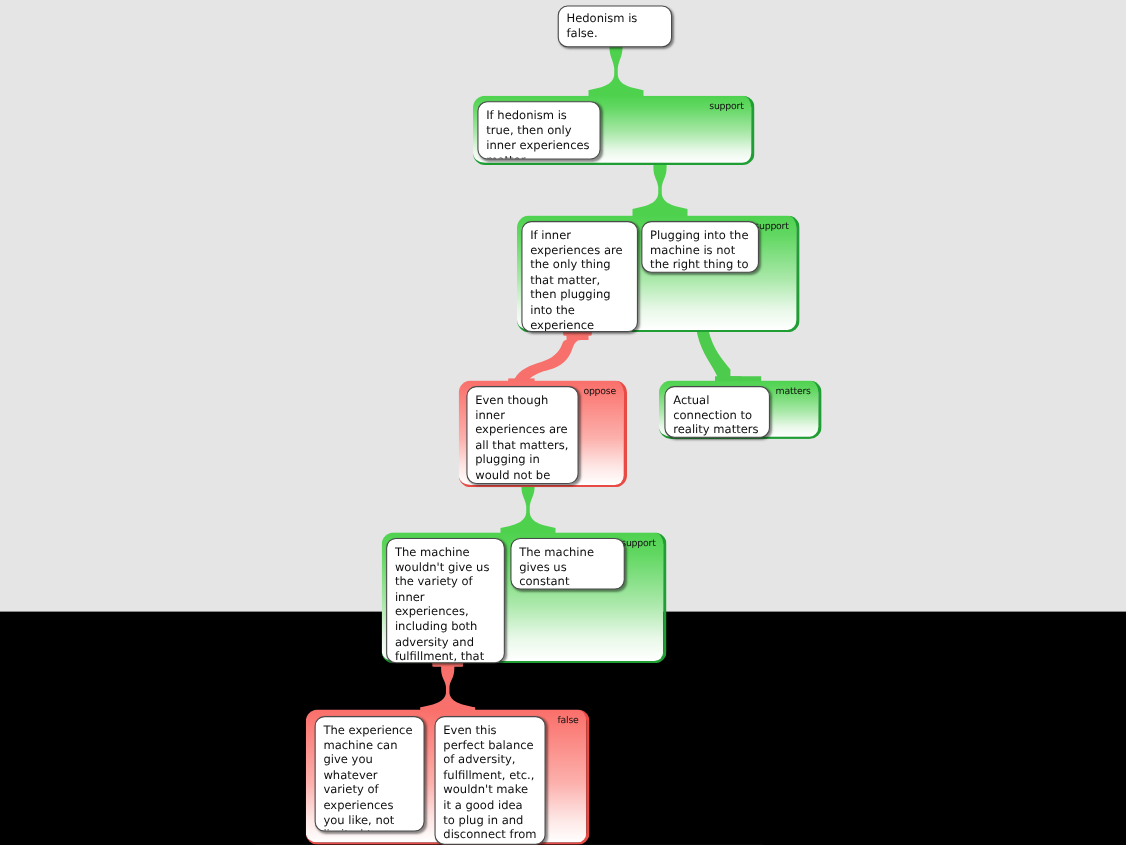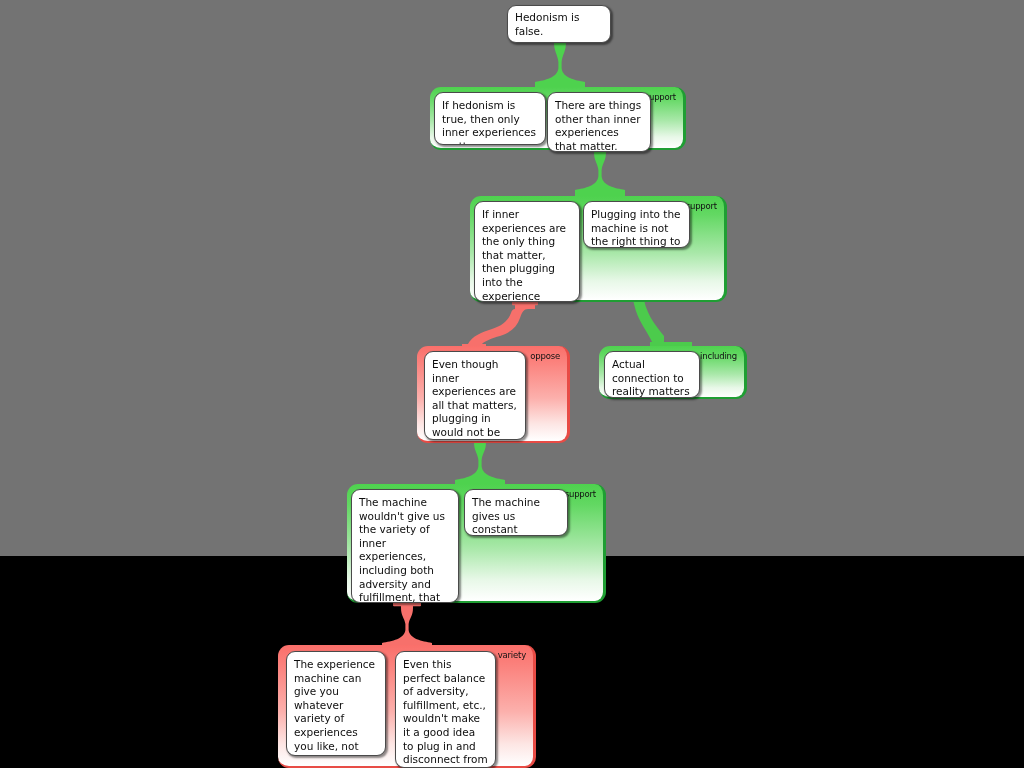"Hedonism is false." #canvas { background: #737373 -> #e5e5e5 }
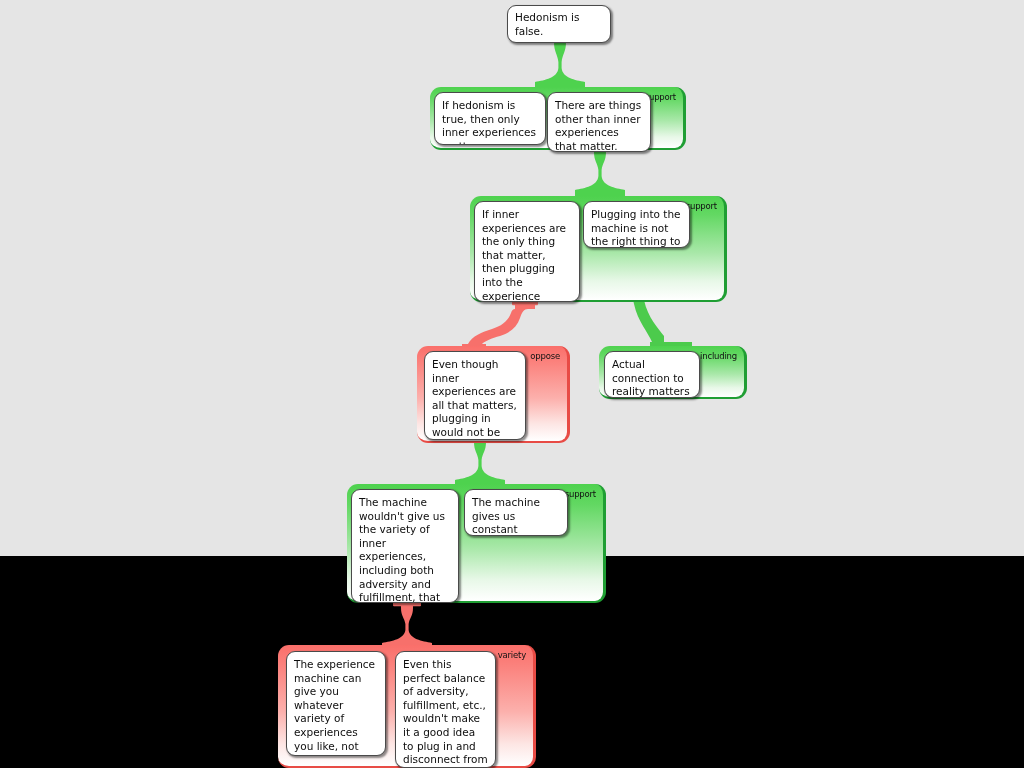"There are things other than" div.claim { html: <div> <span>There are things other than inner experiences that matter.</span> </div> -> none }
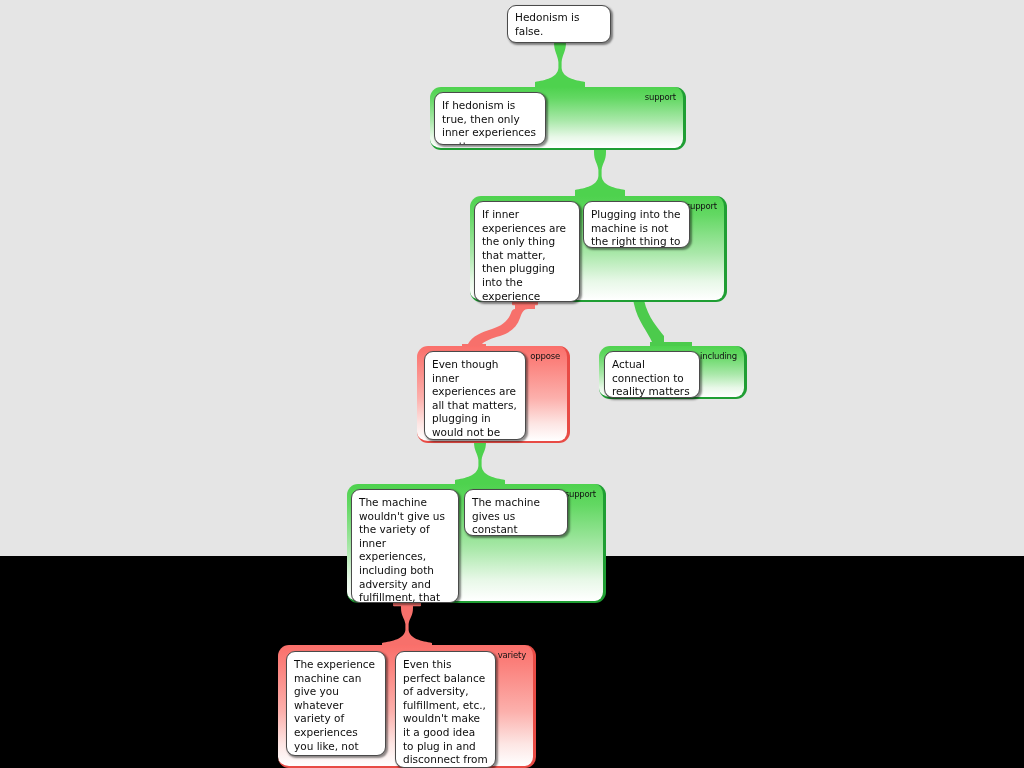"including" span.panel-label { text: including -> matters }
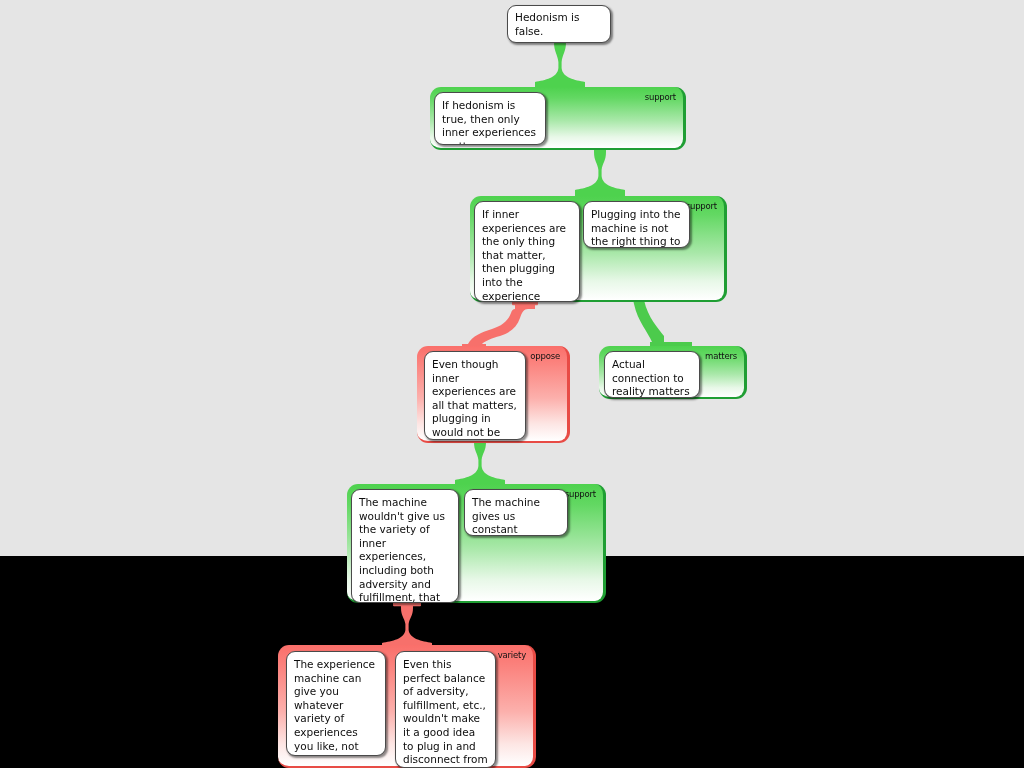"variety" span.panel-label { text: variety -> false }
